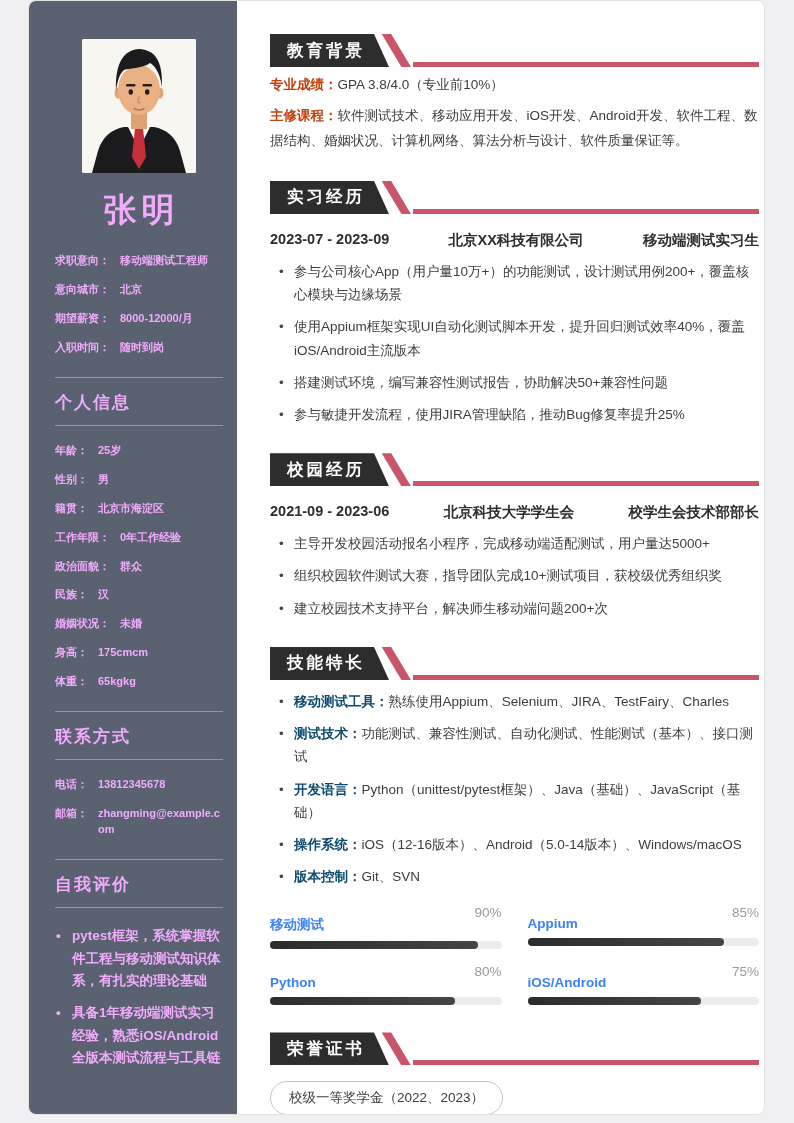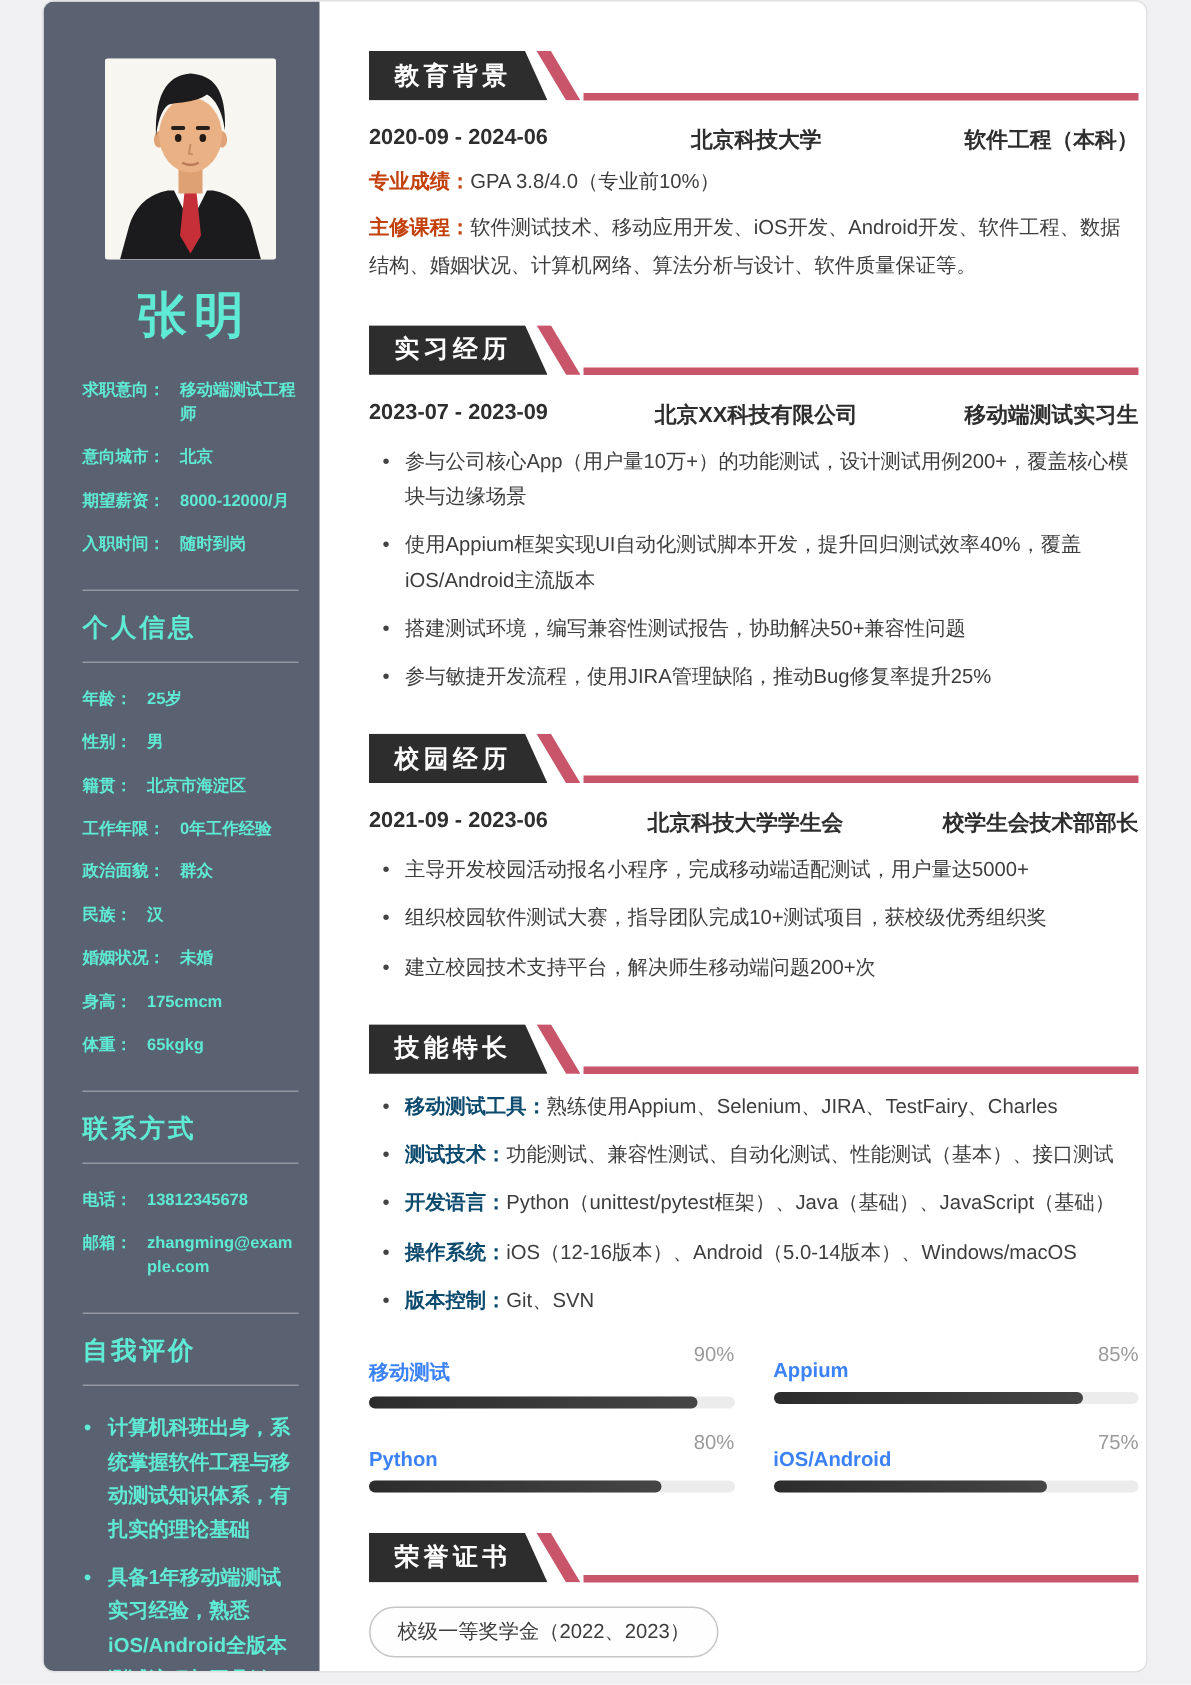"2020-09 - 2024-06" div.erow { html: <div> <span>2020-09 - 2024-06</span> <span>北京科技大学</span> <span>软件工程（本科）</span> </div> -> none }
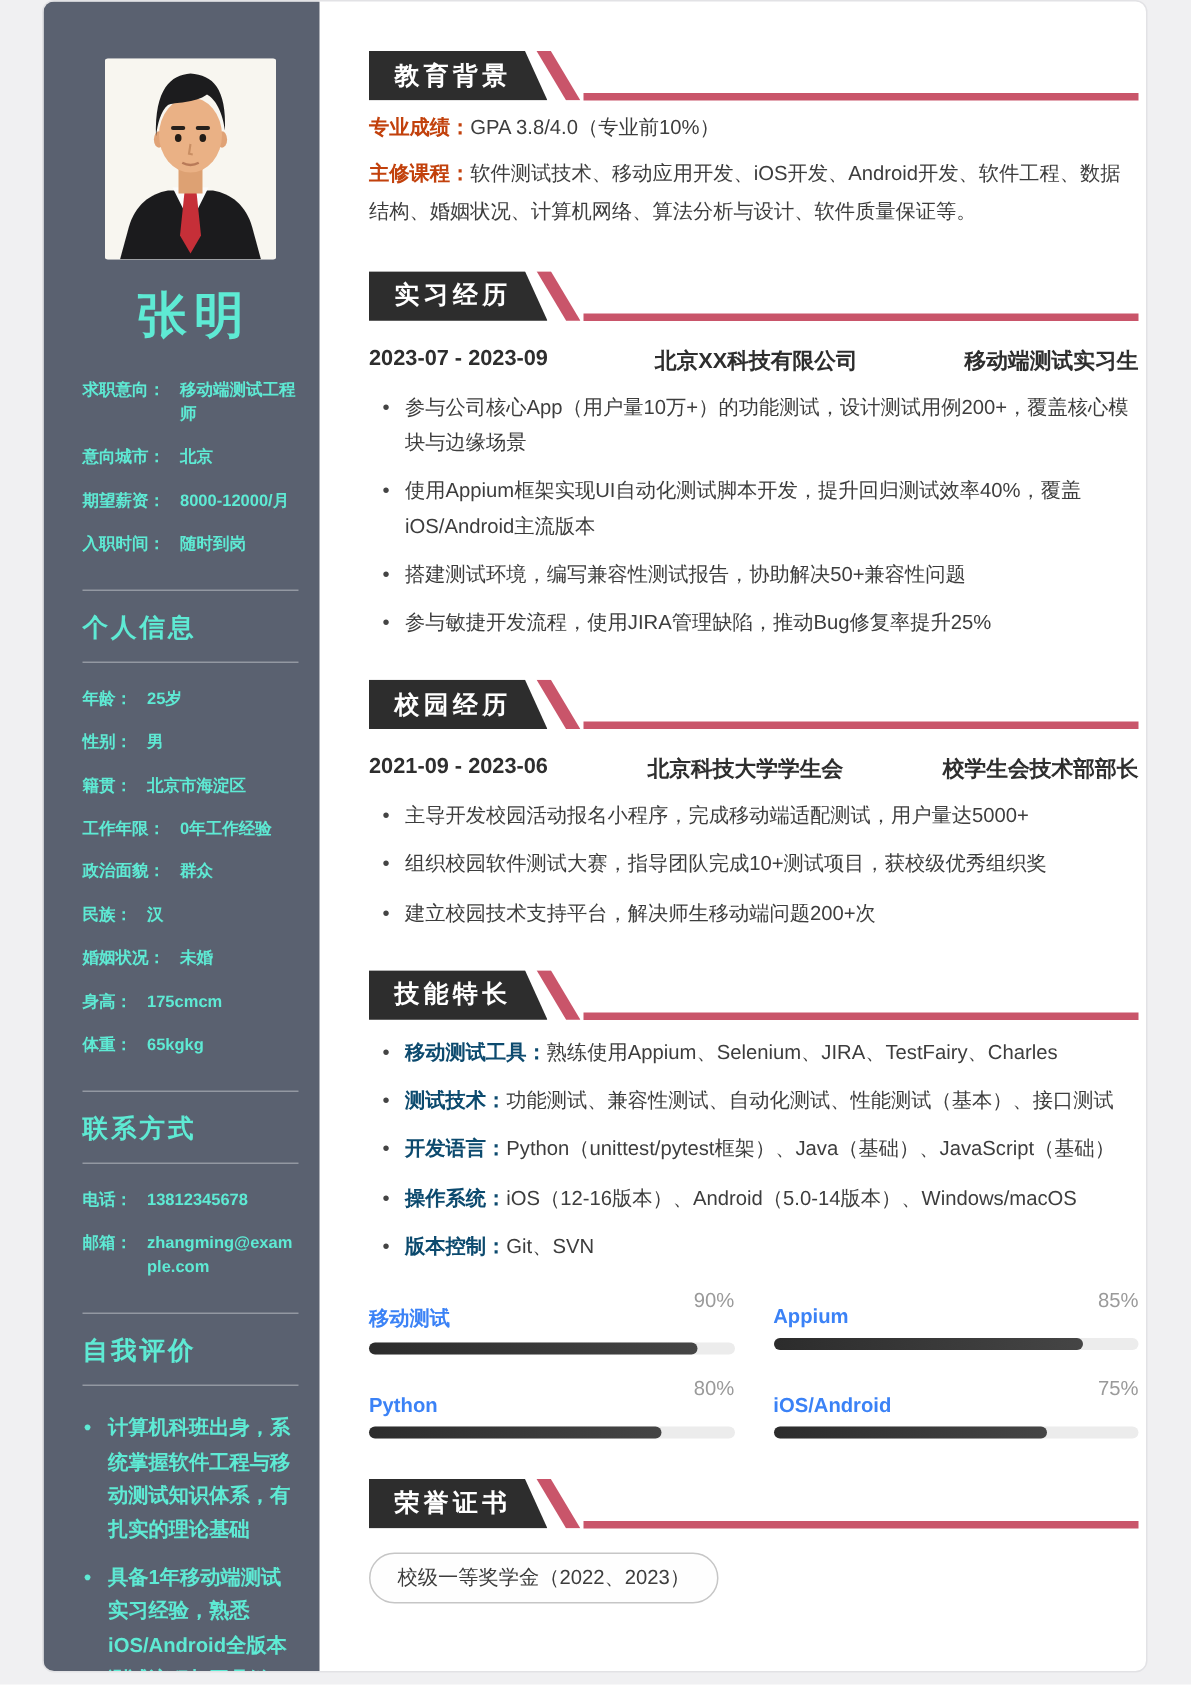"张明" .sidebar { color: #5eead4 -> #f0abfc; width: 184px -> 208px }
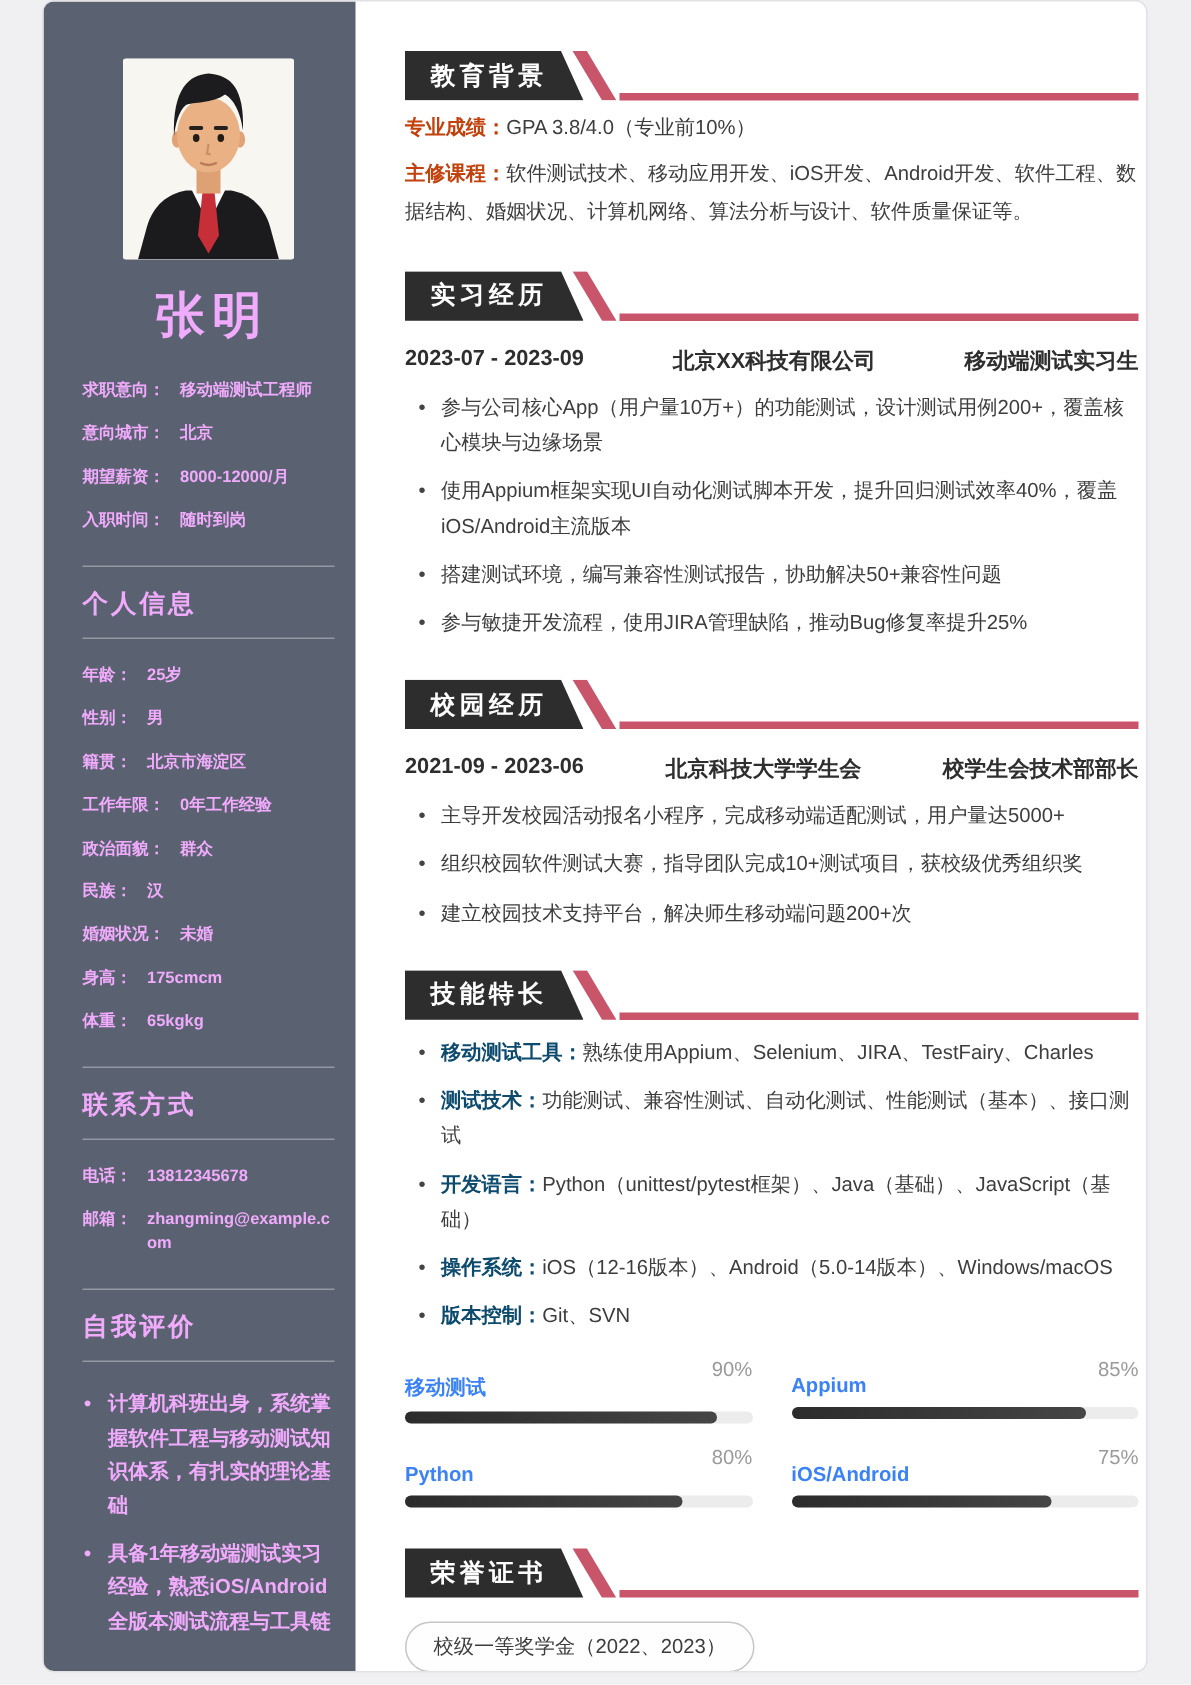"计算机科班出身，系统掌握软件工程与移动测试知识体系，有扎实的理论基础" li { text: 计算机科班出身 -> pytest框架 }
